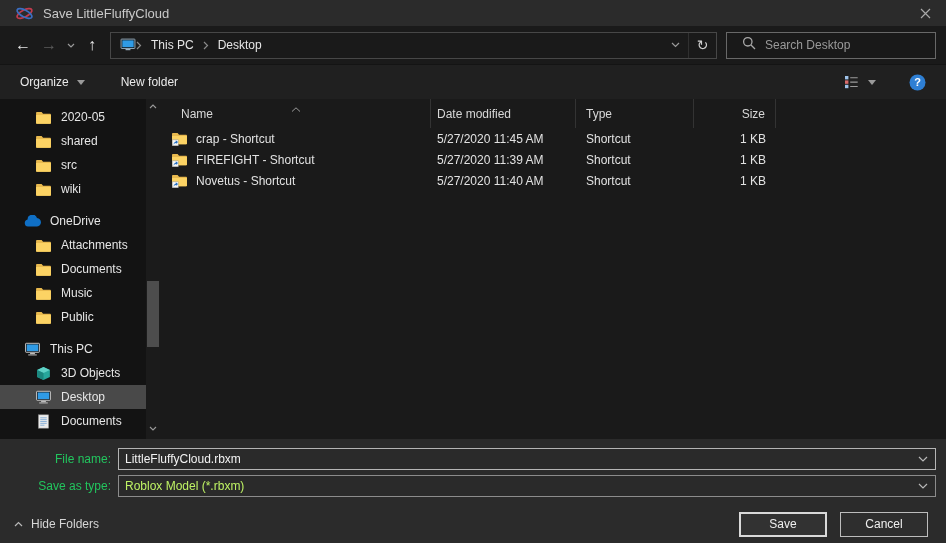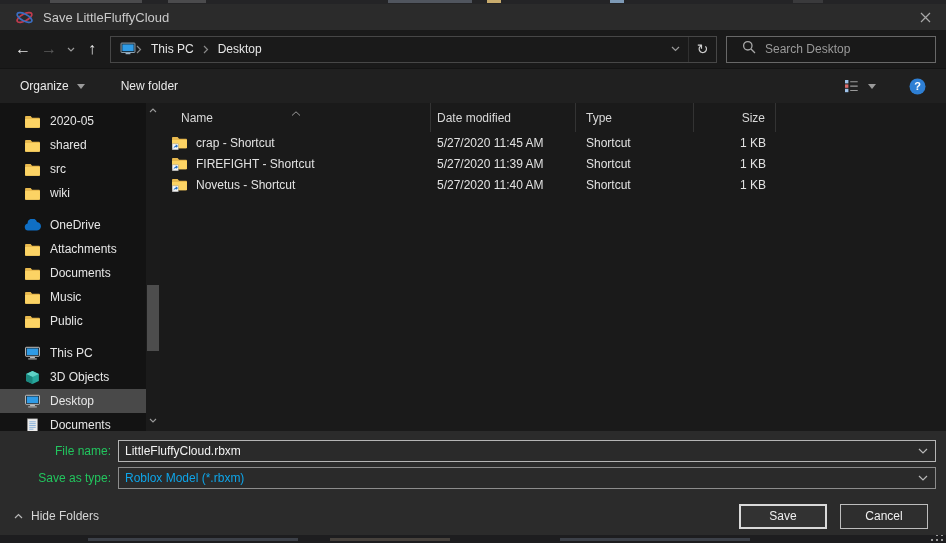"Save LittleFluffyCloud" .screen { flex-direction: column -> none }
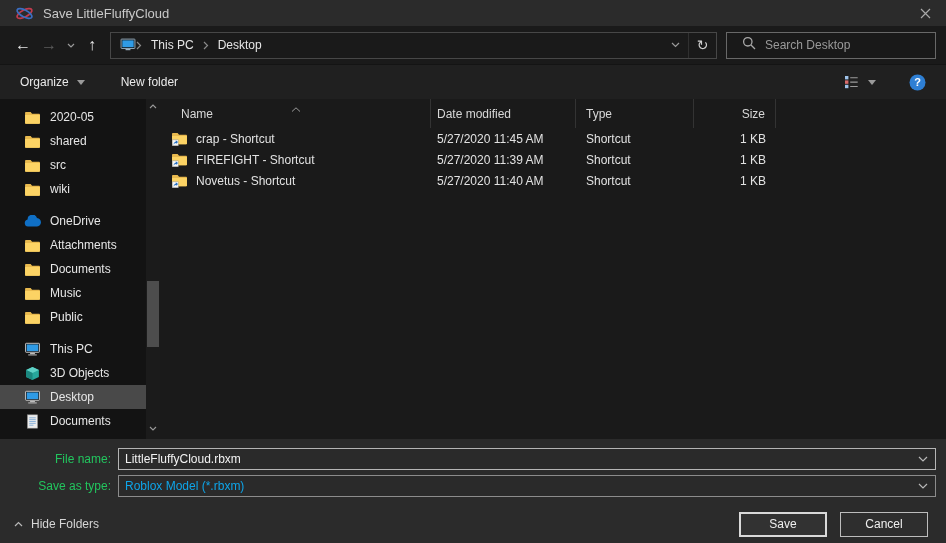"2020-05" .lvl2 { padding-left: 24px -> 35px }
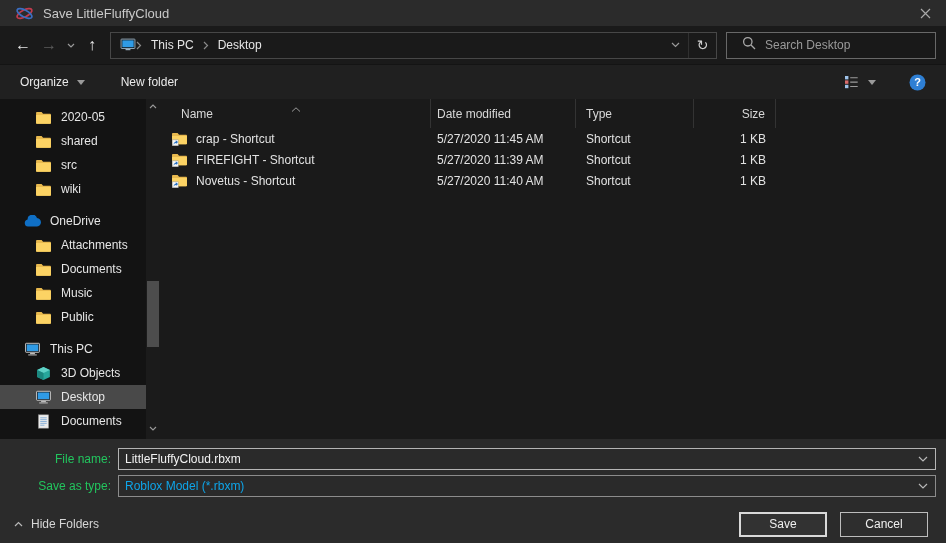"Roblox Model (*.rbxm)" .selval { color: #0ea5e9 -> #bef264 }
